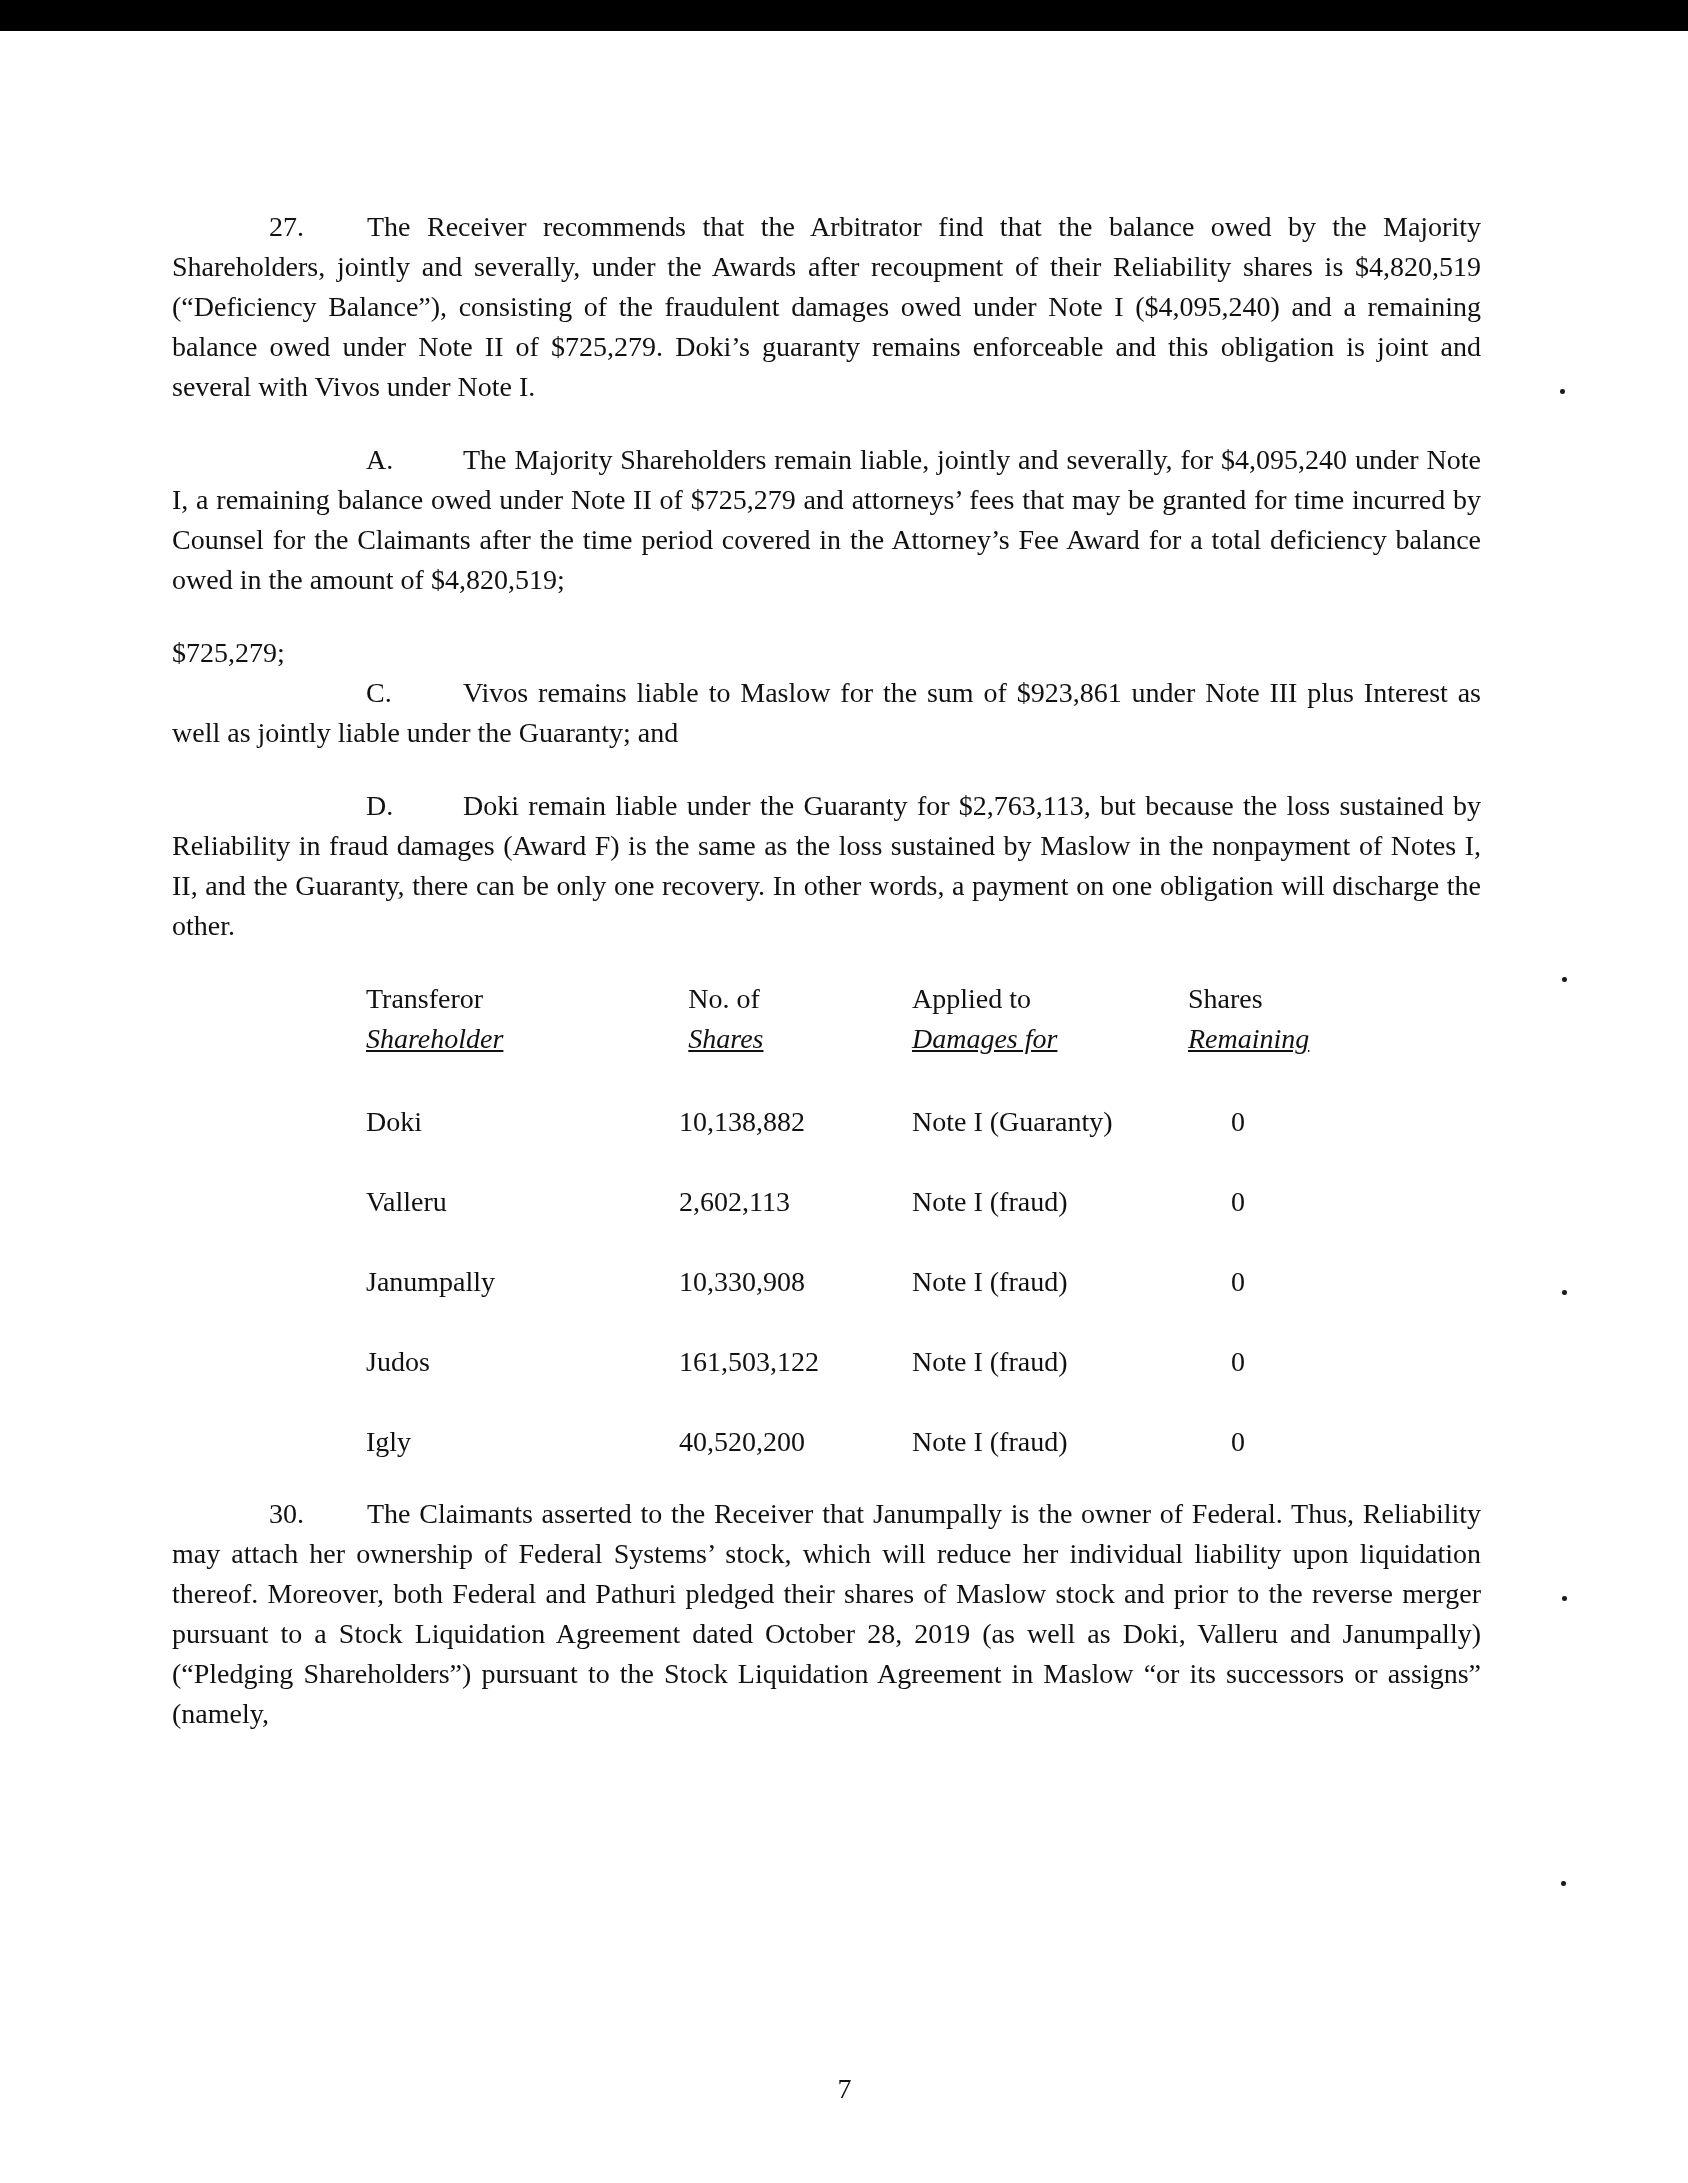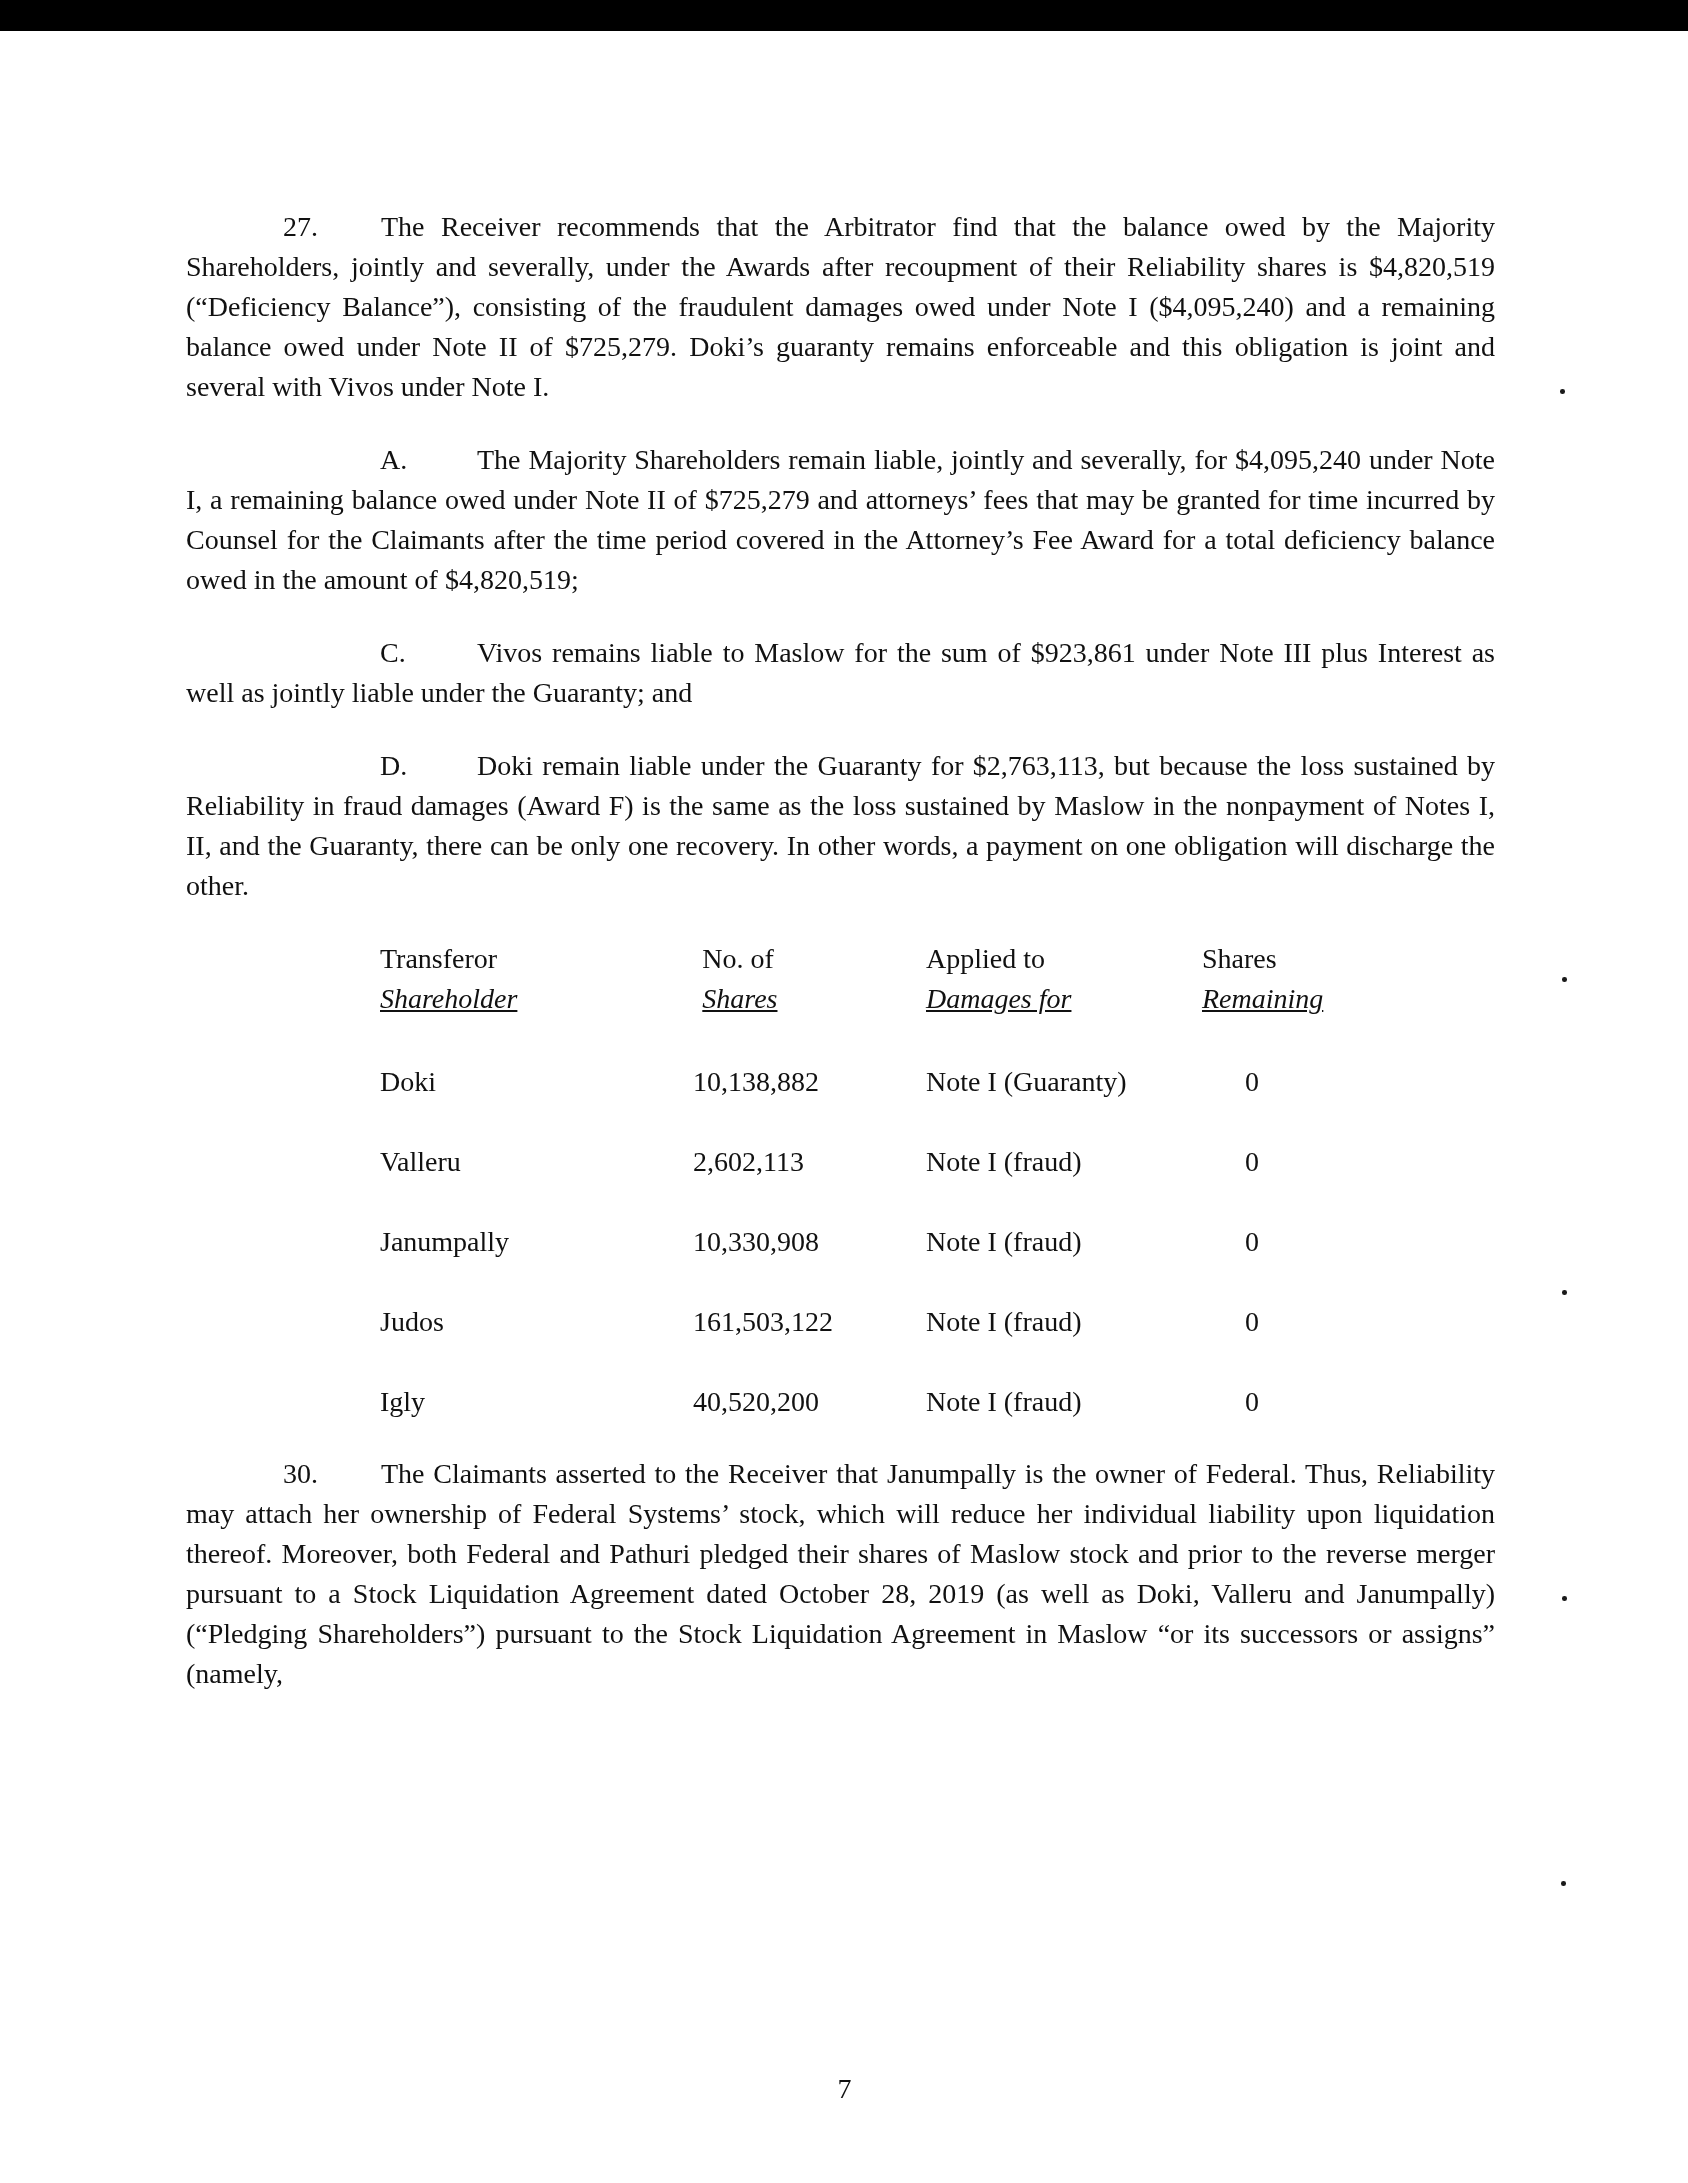"27. The Receiver recommends that" .content { left: 186px -> 172px }
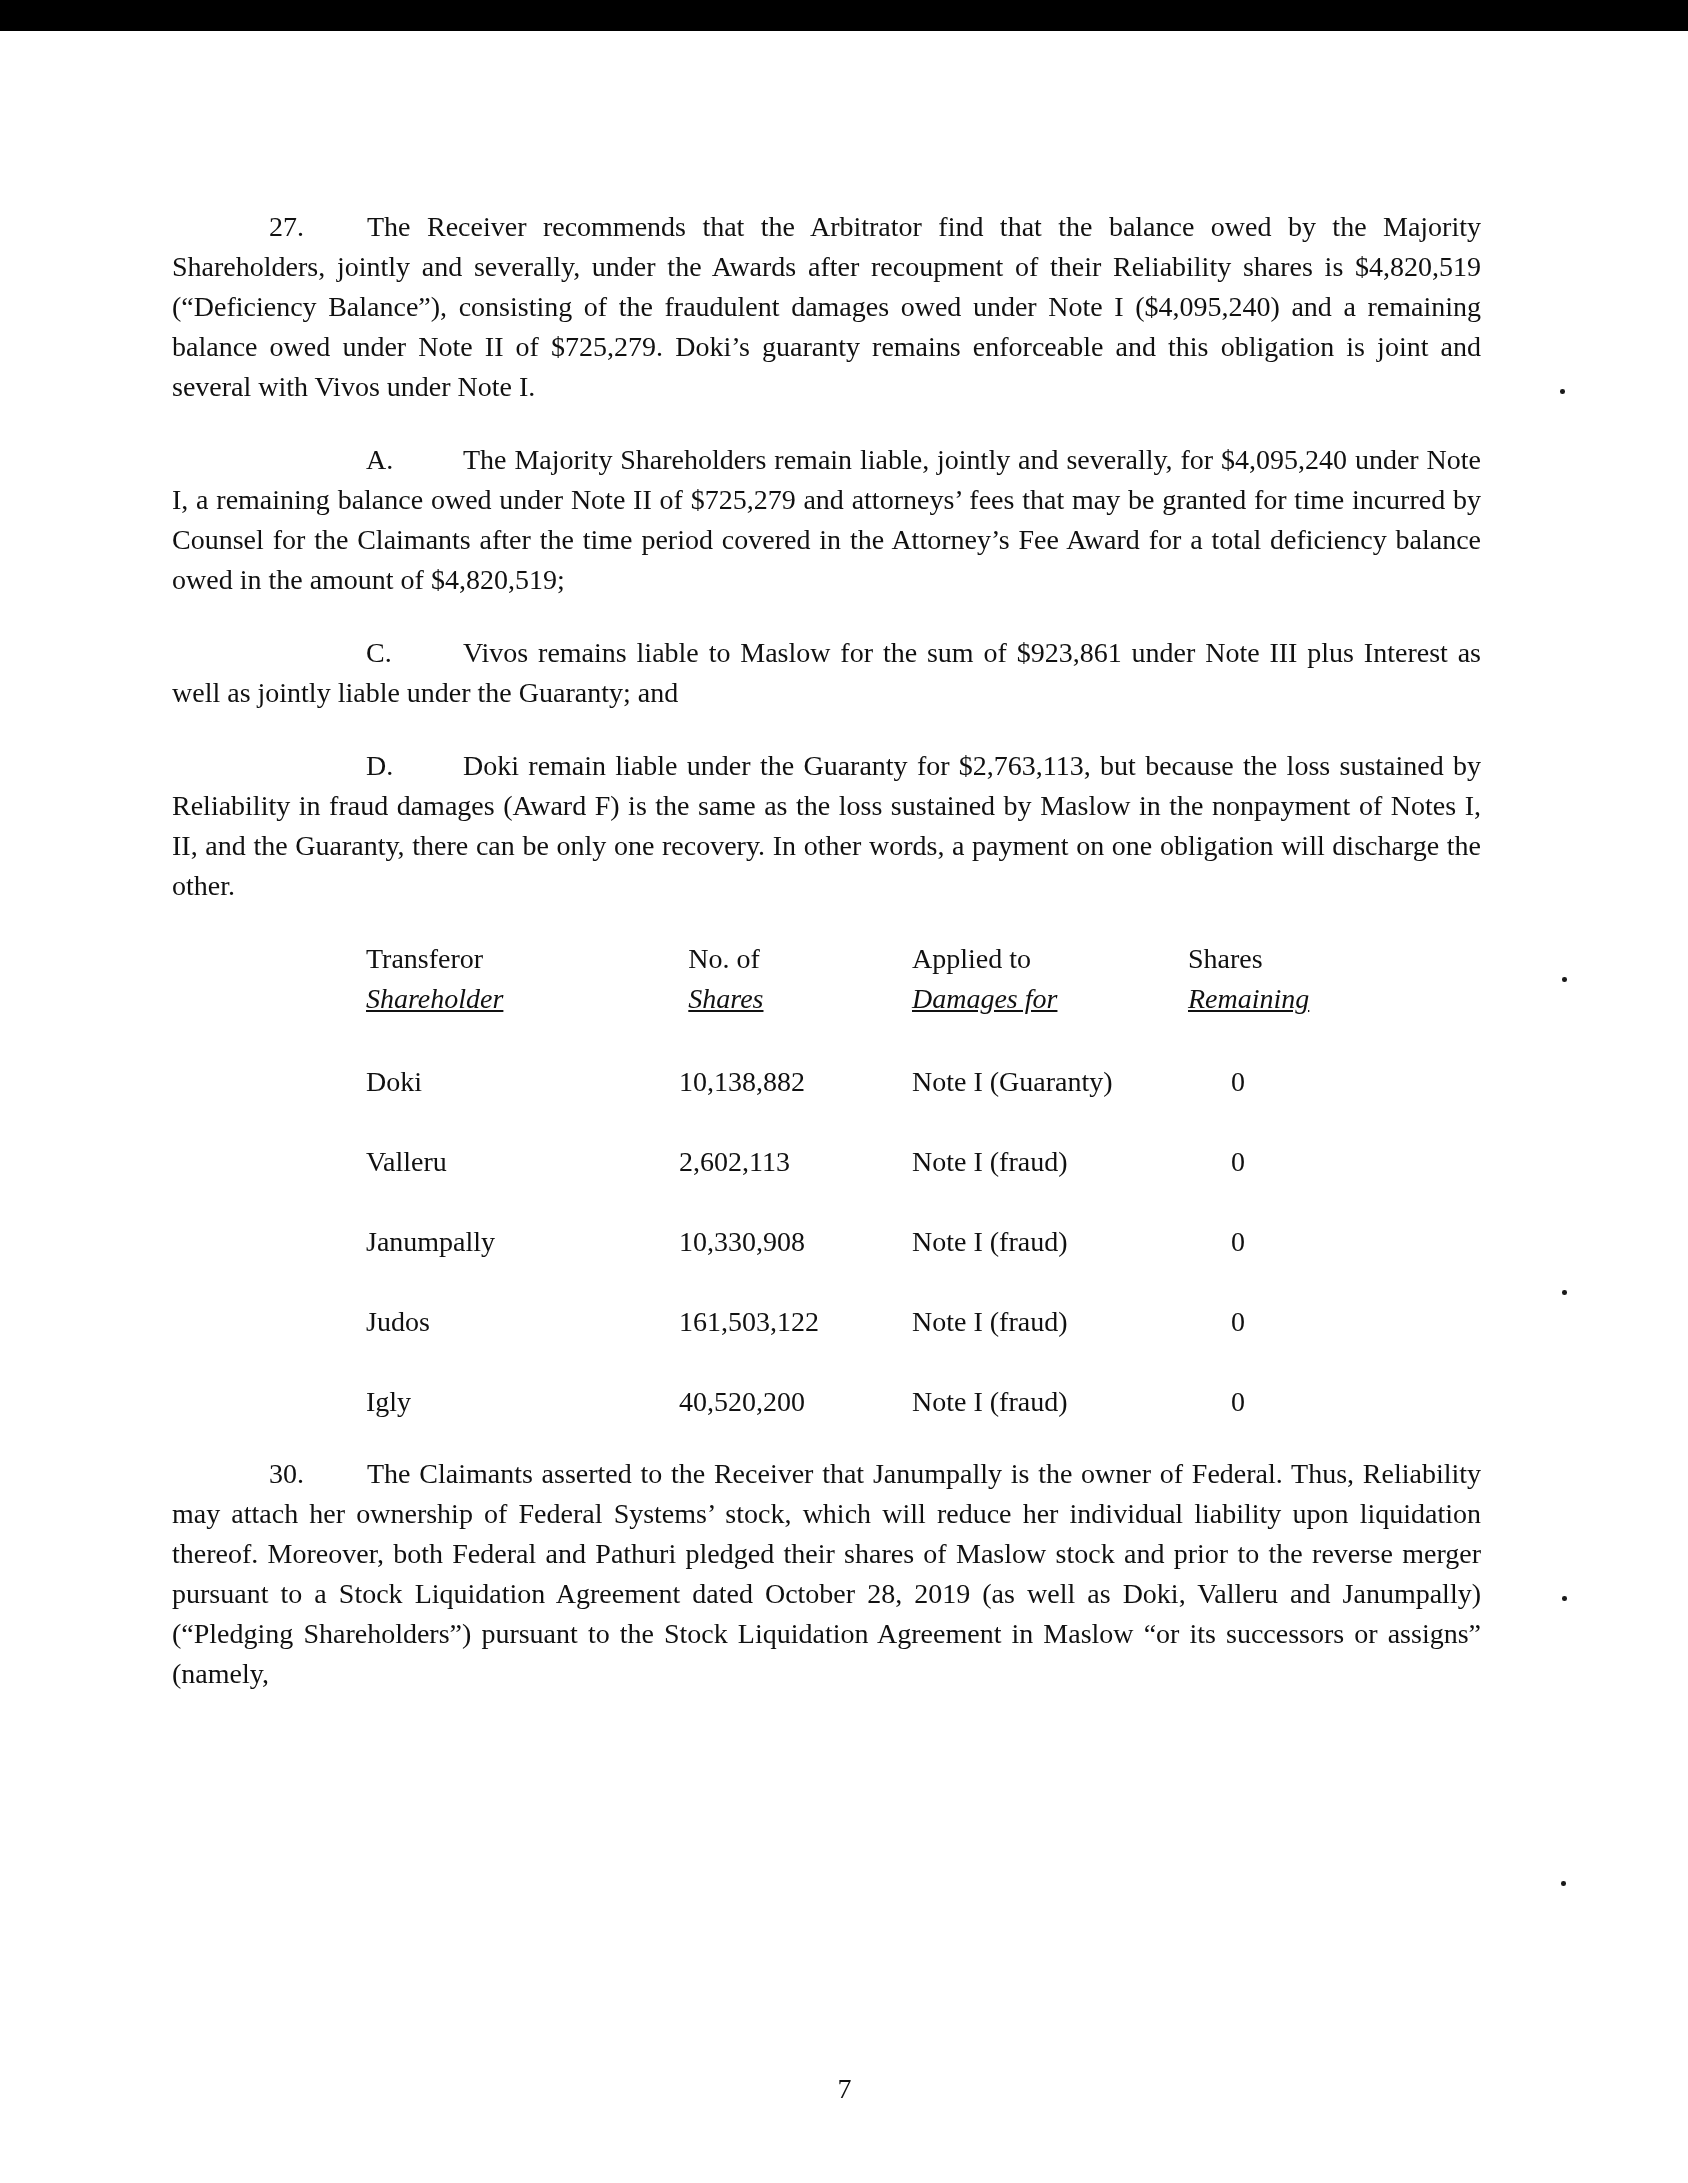"$725,279;" p.para { html: none -> <p>$725,279;</p> }
